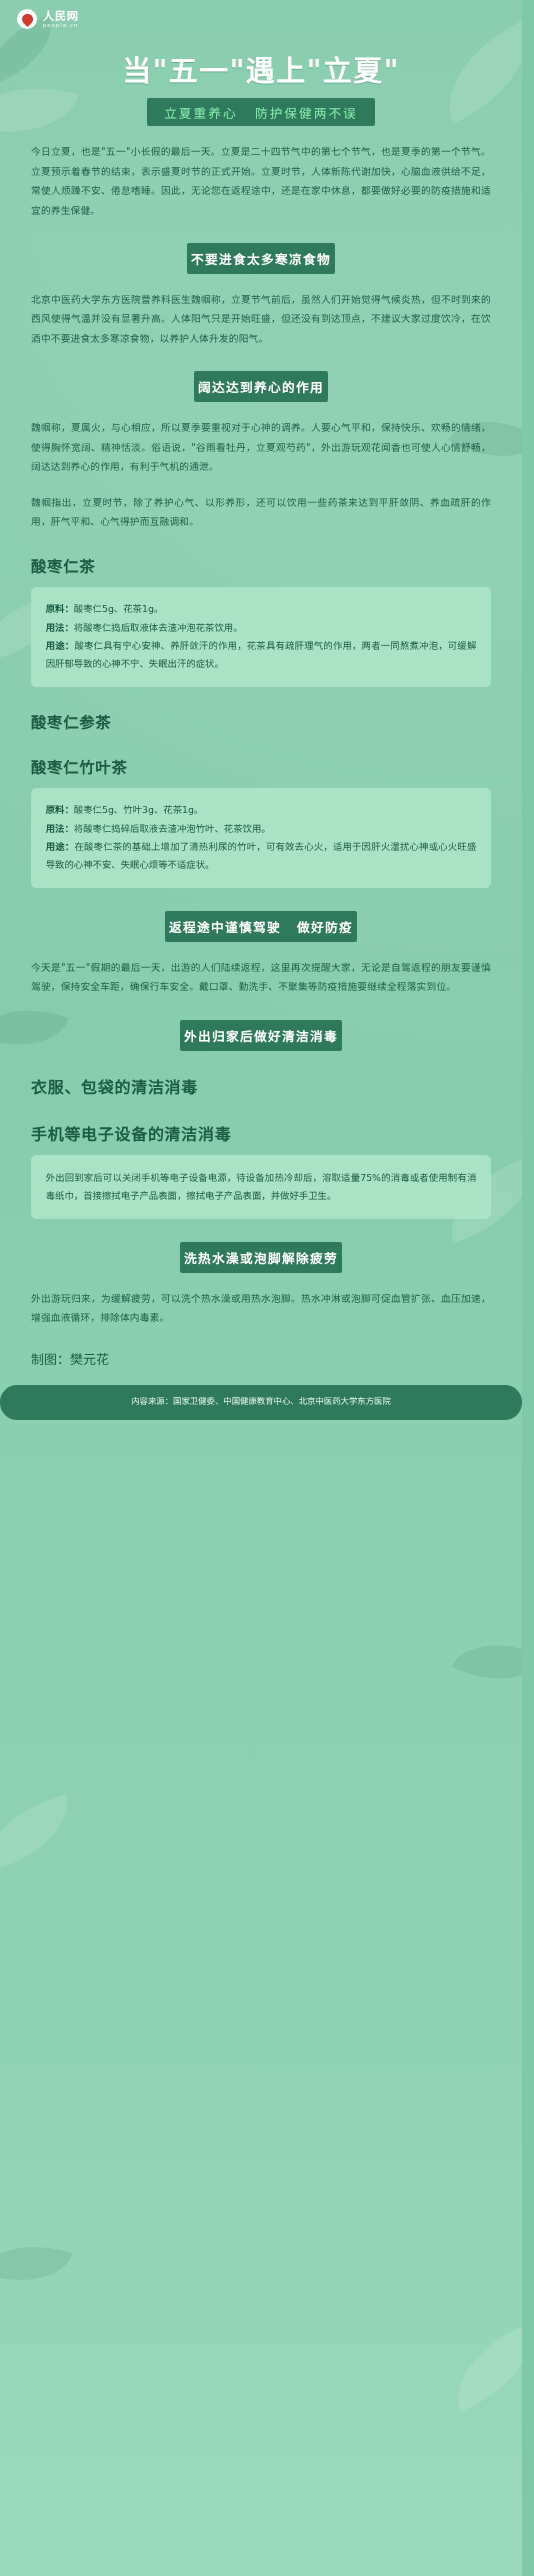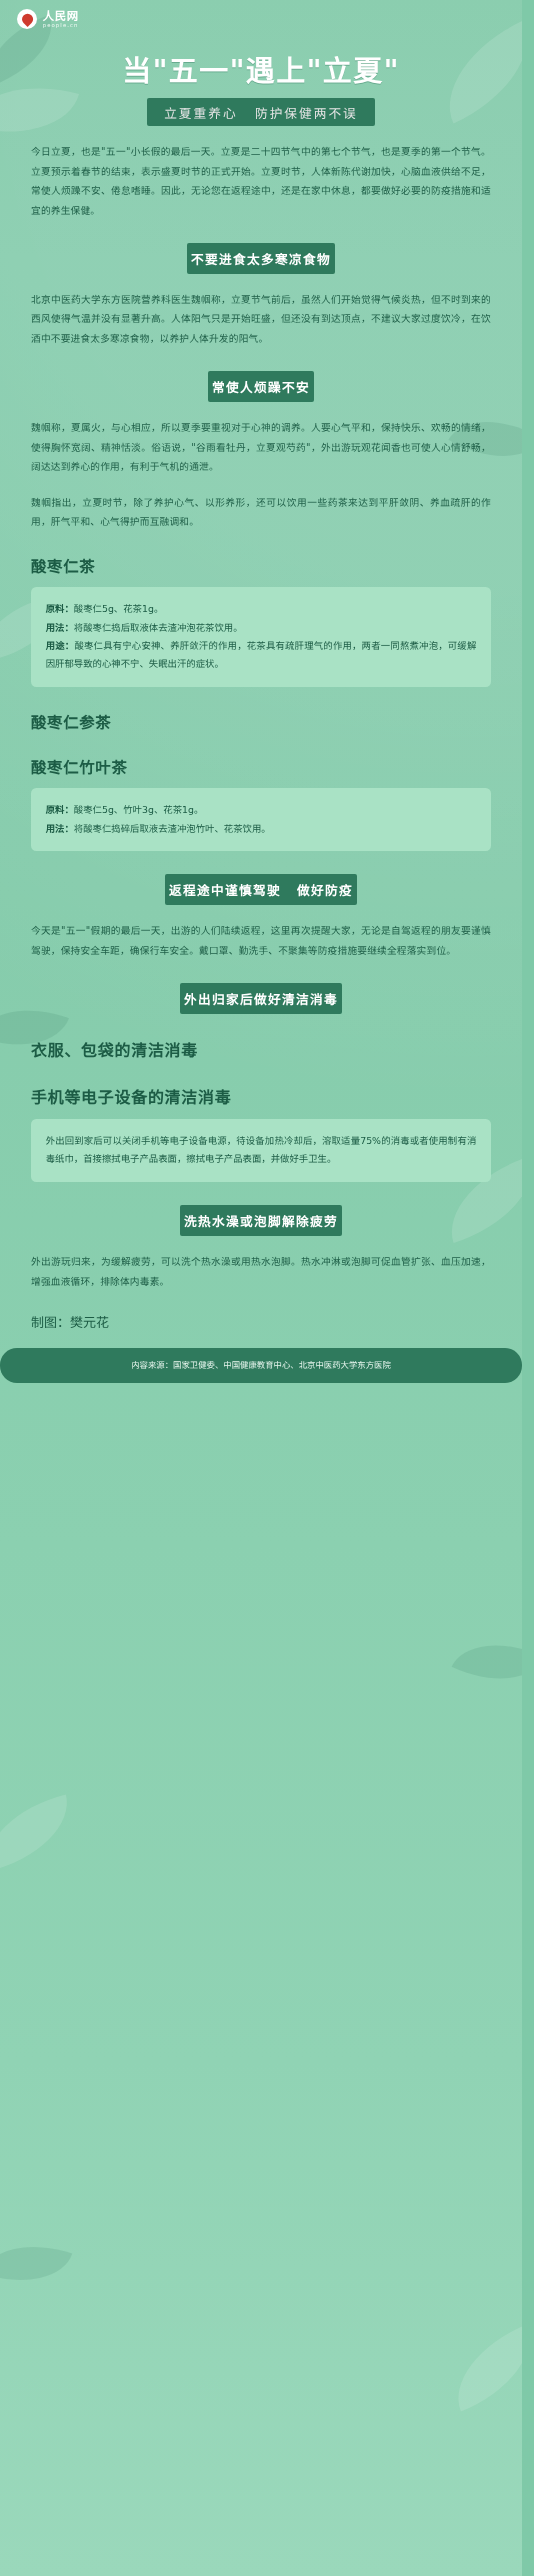"立夏重养心 防护保健两不误" .sub-title { color: #e5e5e5 -> #86efac }
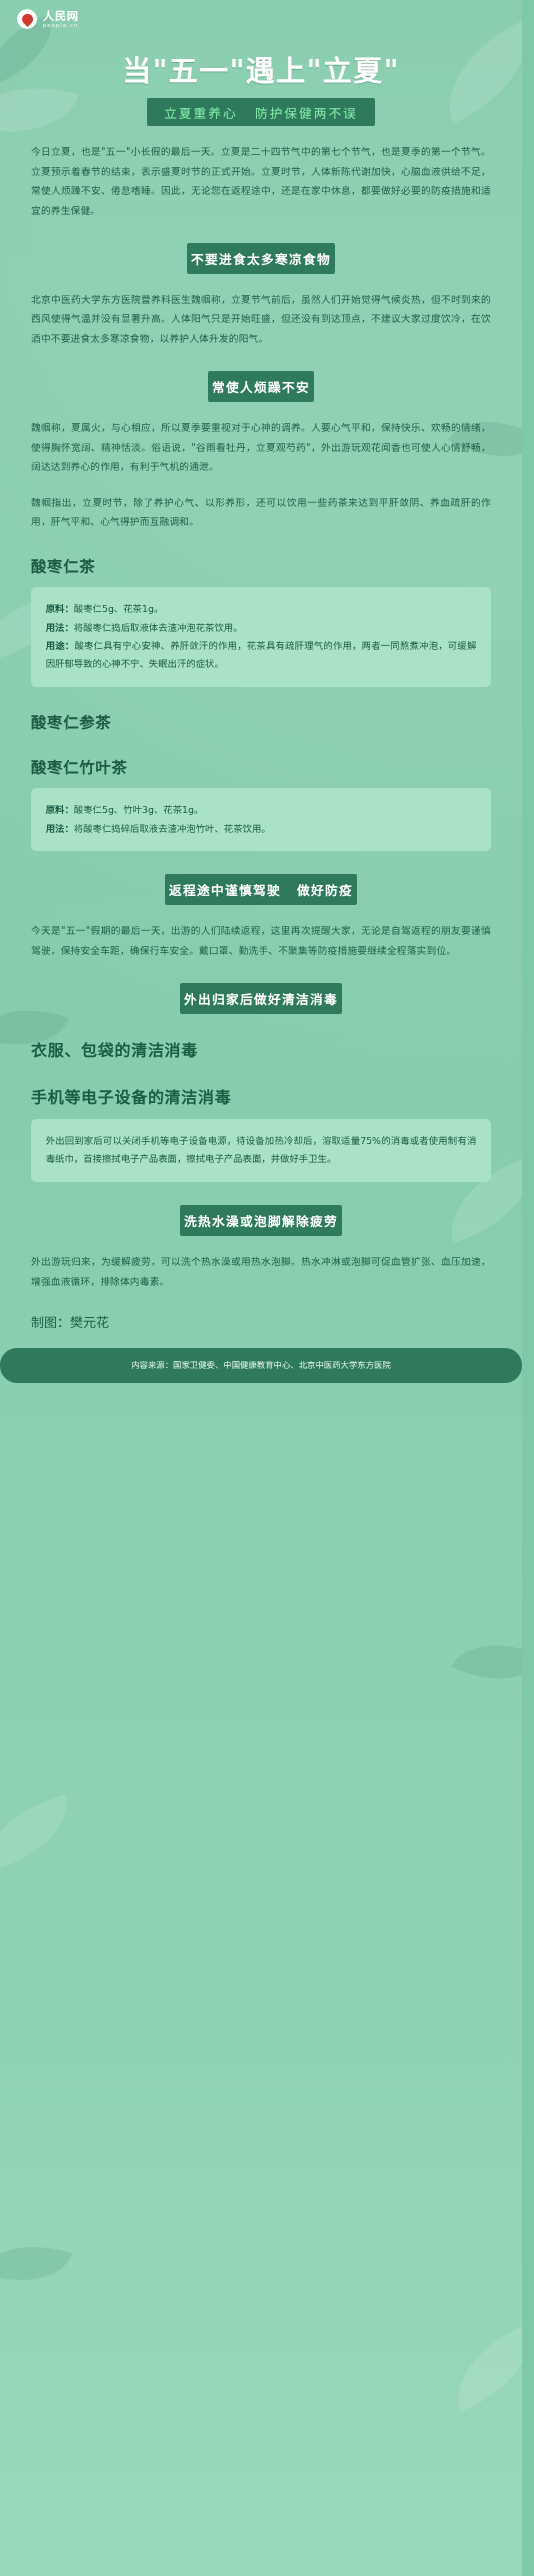"常使人烦躁不安" span { text: 常使人烦躁不安 -> 阔达达到养心的作用 }
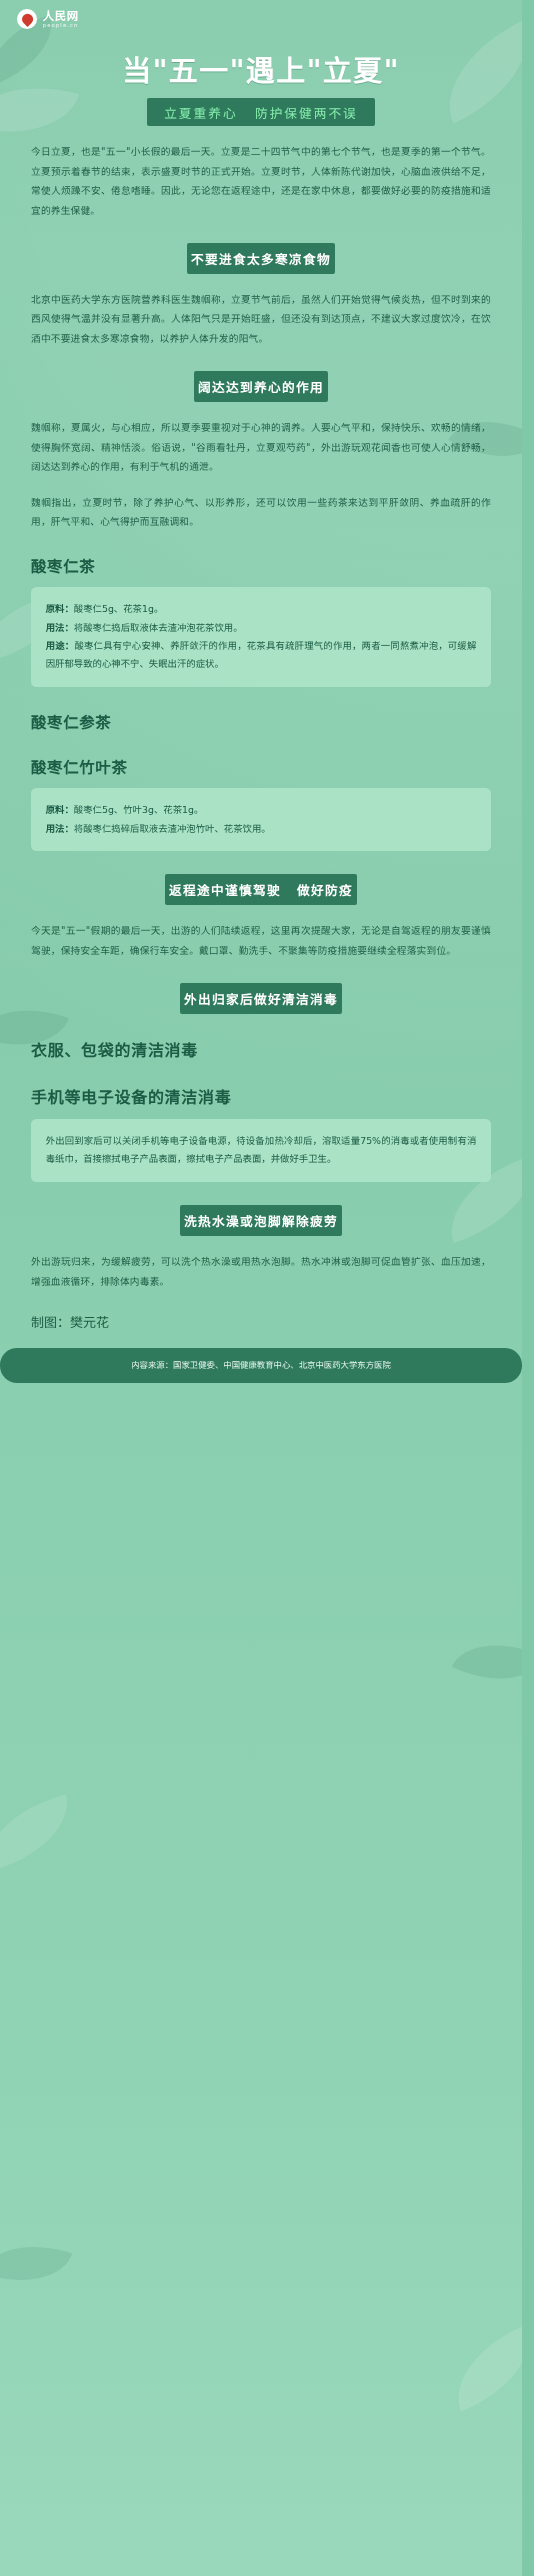"用途：在酸枣仁茶的基础上增加了清热利尿的竹叶，可有效去心火，适用于因肝火湿扰心神" div.row { html: none -> <div><b>用途：</b>在酸枣仁茶的基础上增加了清热利尿的竹叶，可有效去心火，适用于因肝火湿扰心神或心火旺盛导致的心神不安、失眠心烦等不适症状。</div> }
